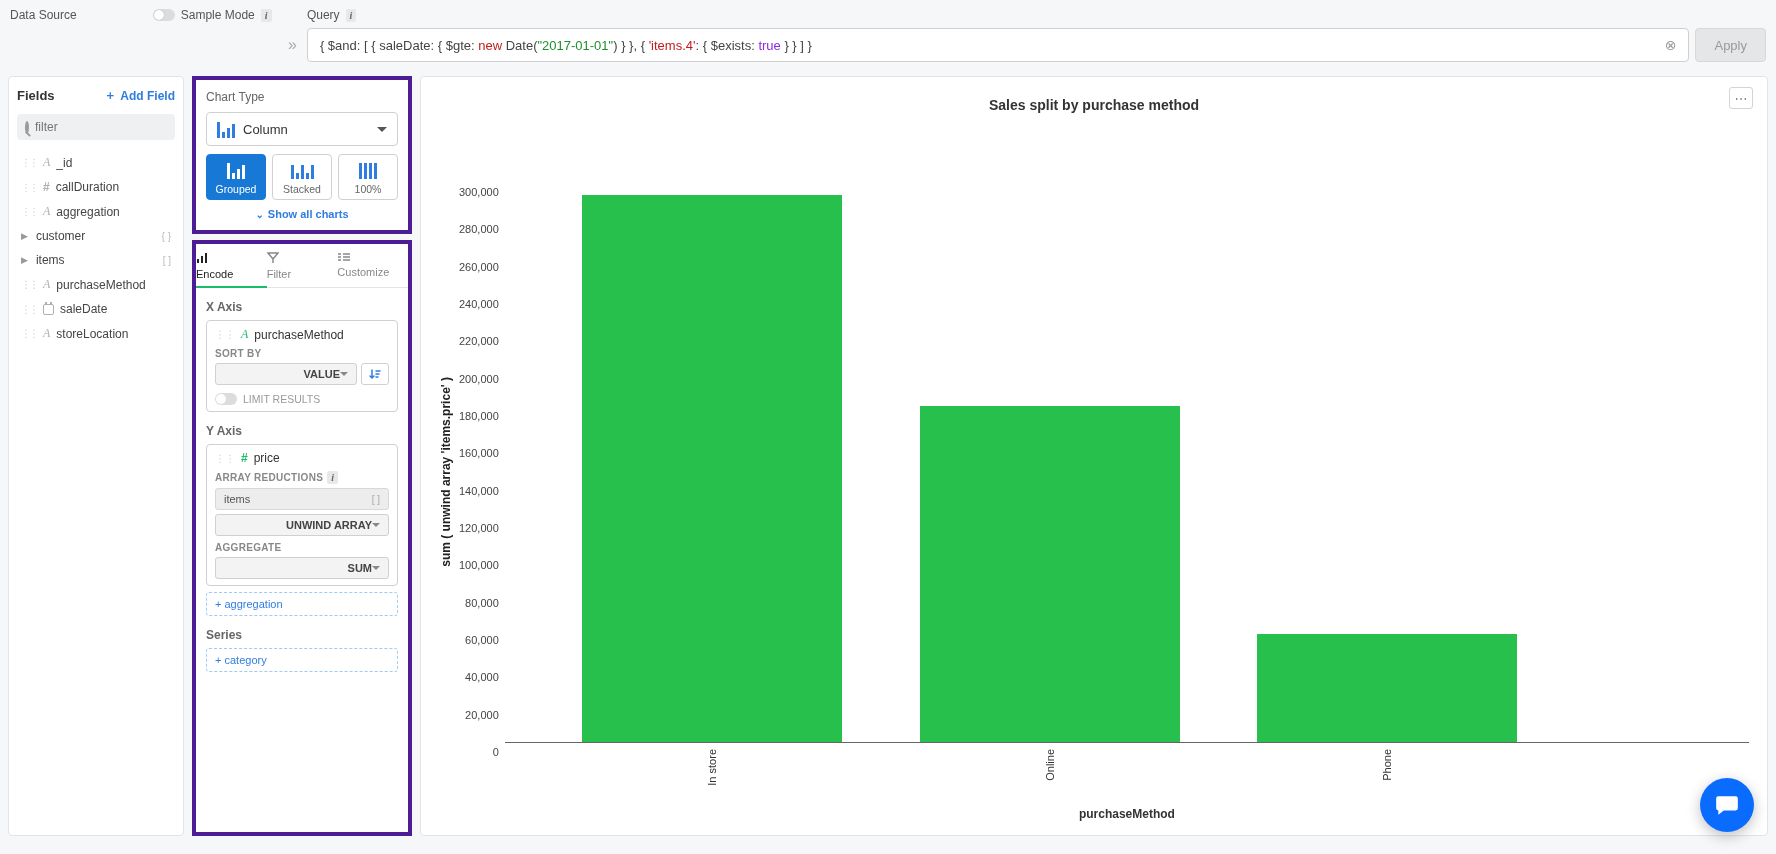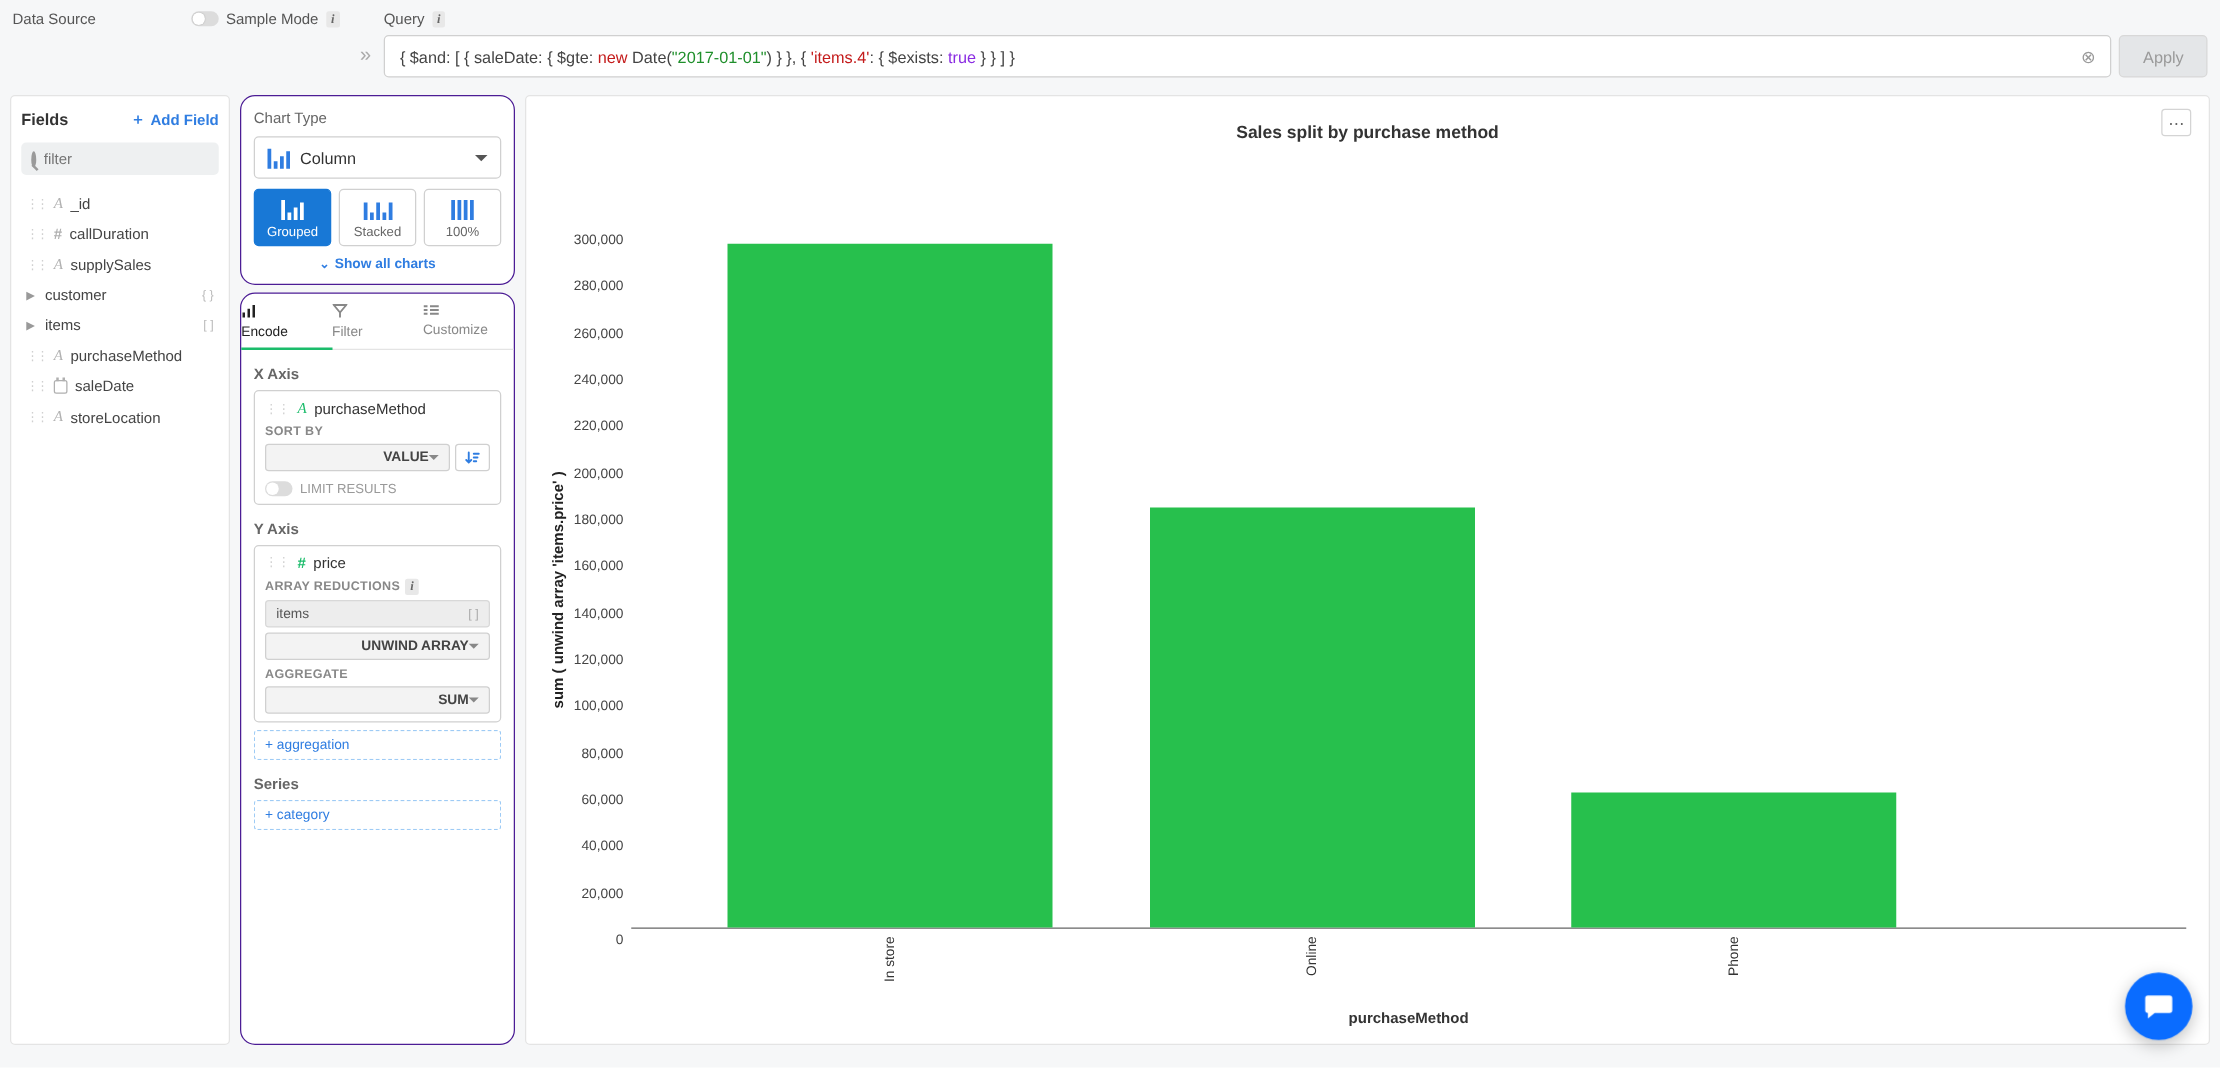"Chart Type" .config-card { border: 1px solid #4c1d95 -> 4px solid #4c1d95; border-radius: 12px -> 0 }
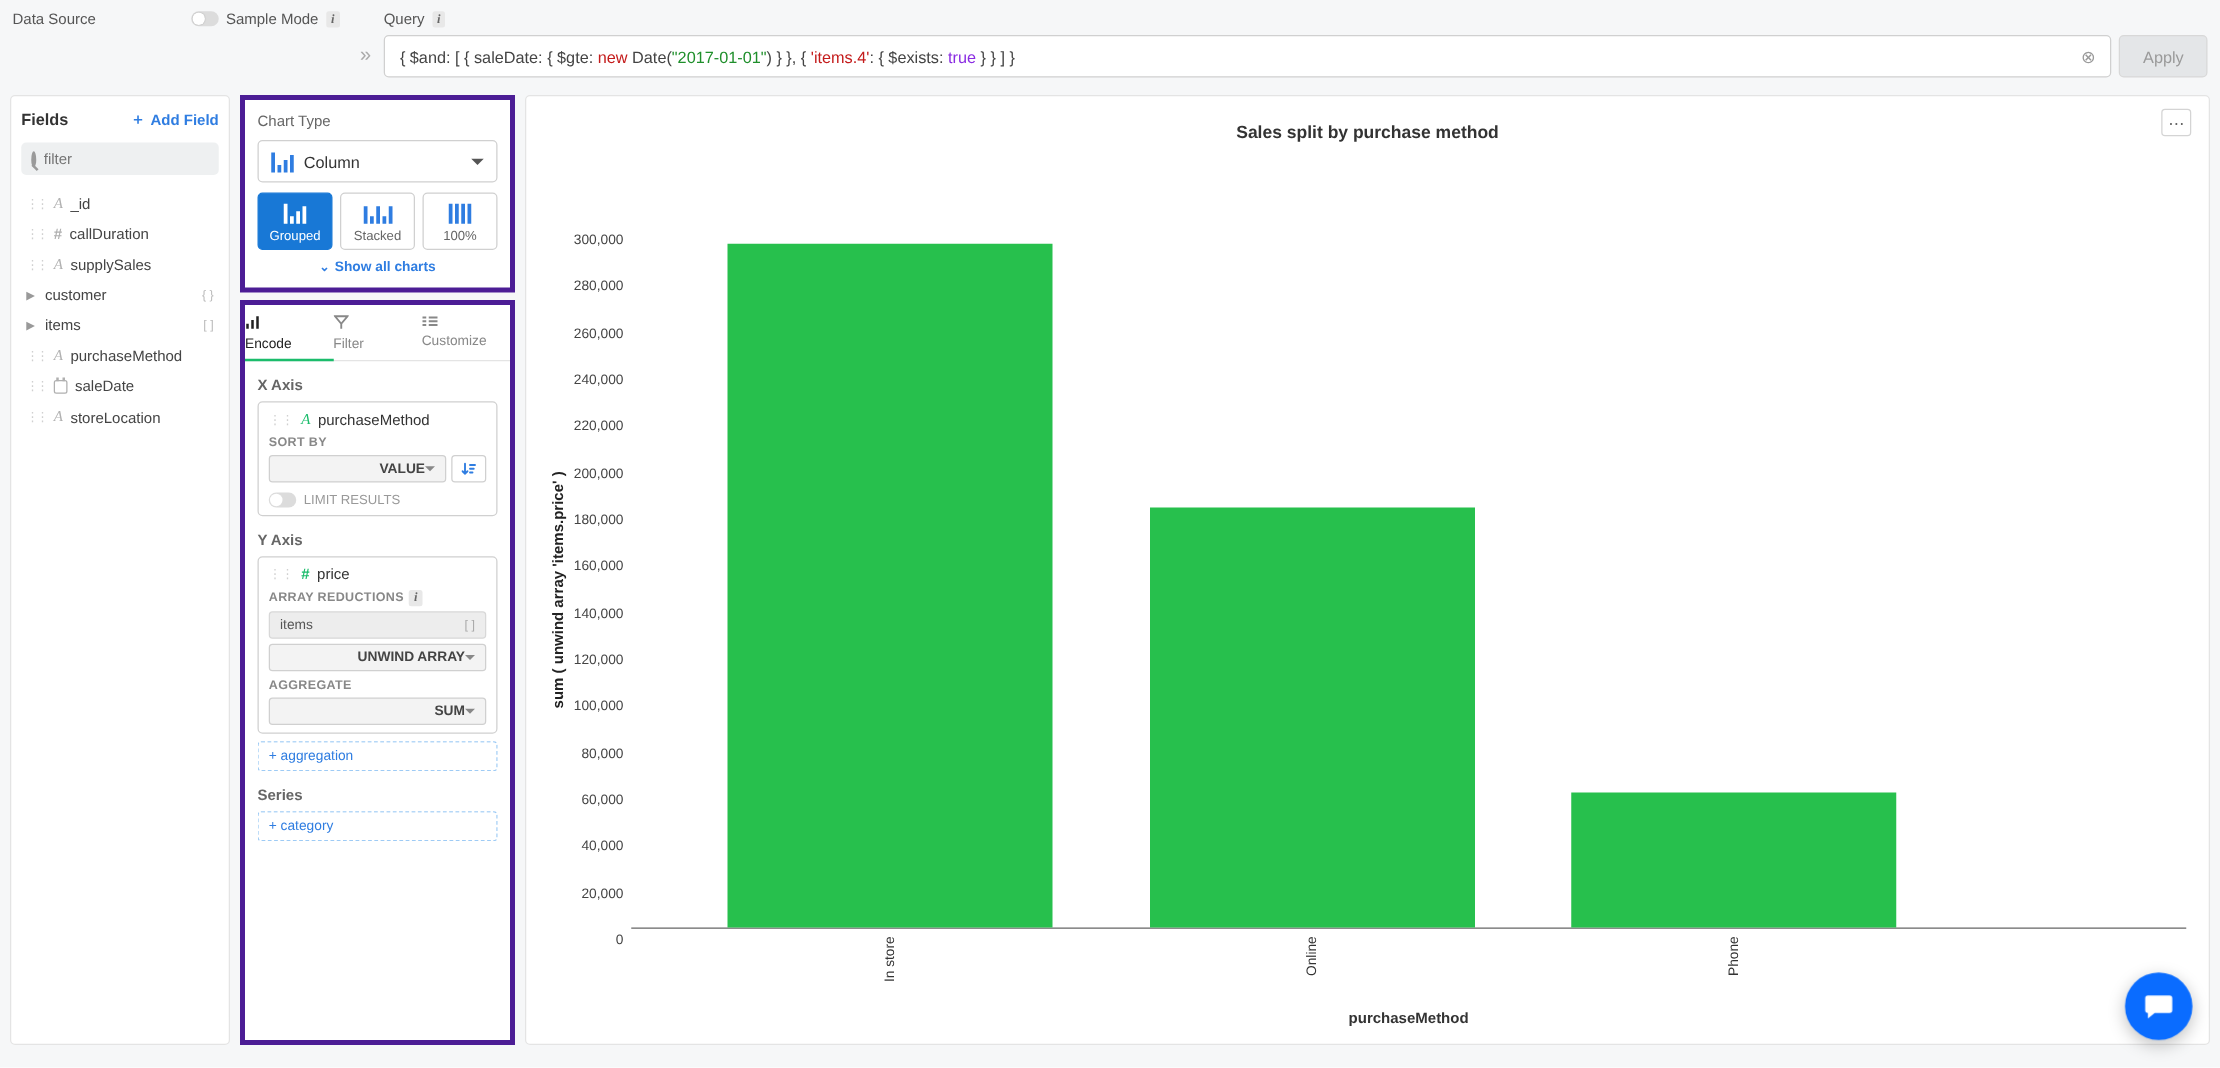"supplySales" span { text: supplySales -> aggregation }
